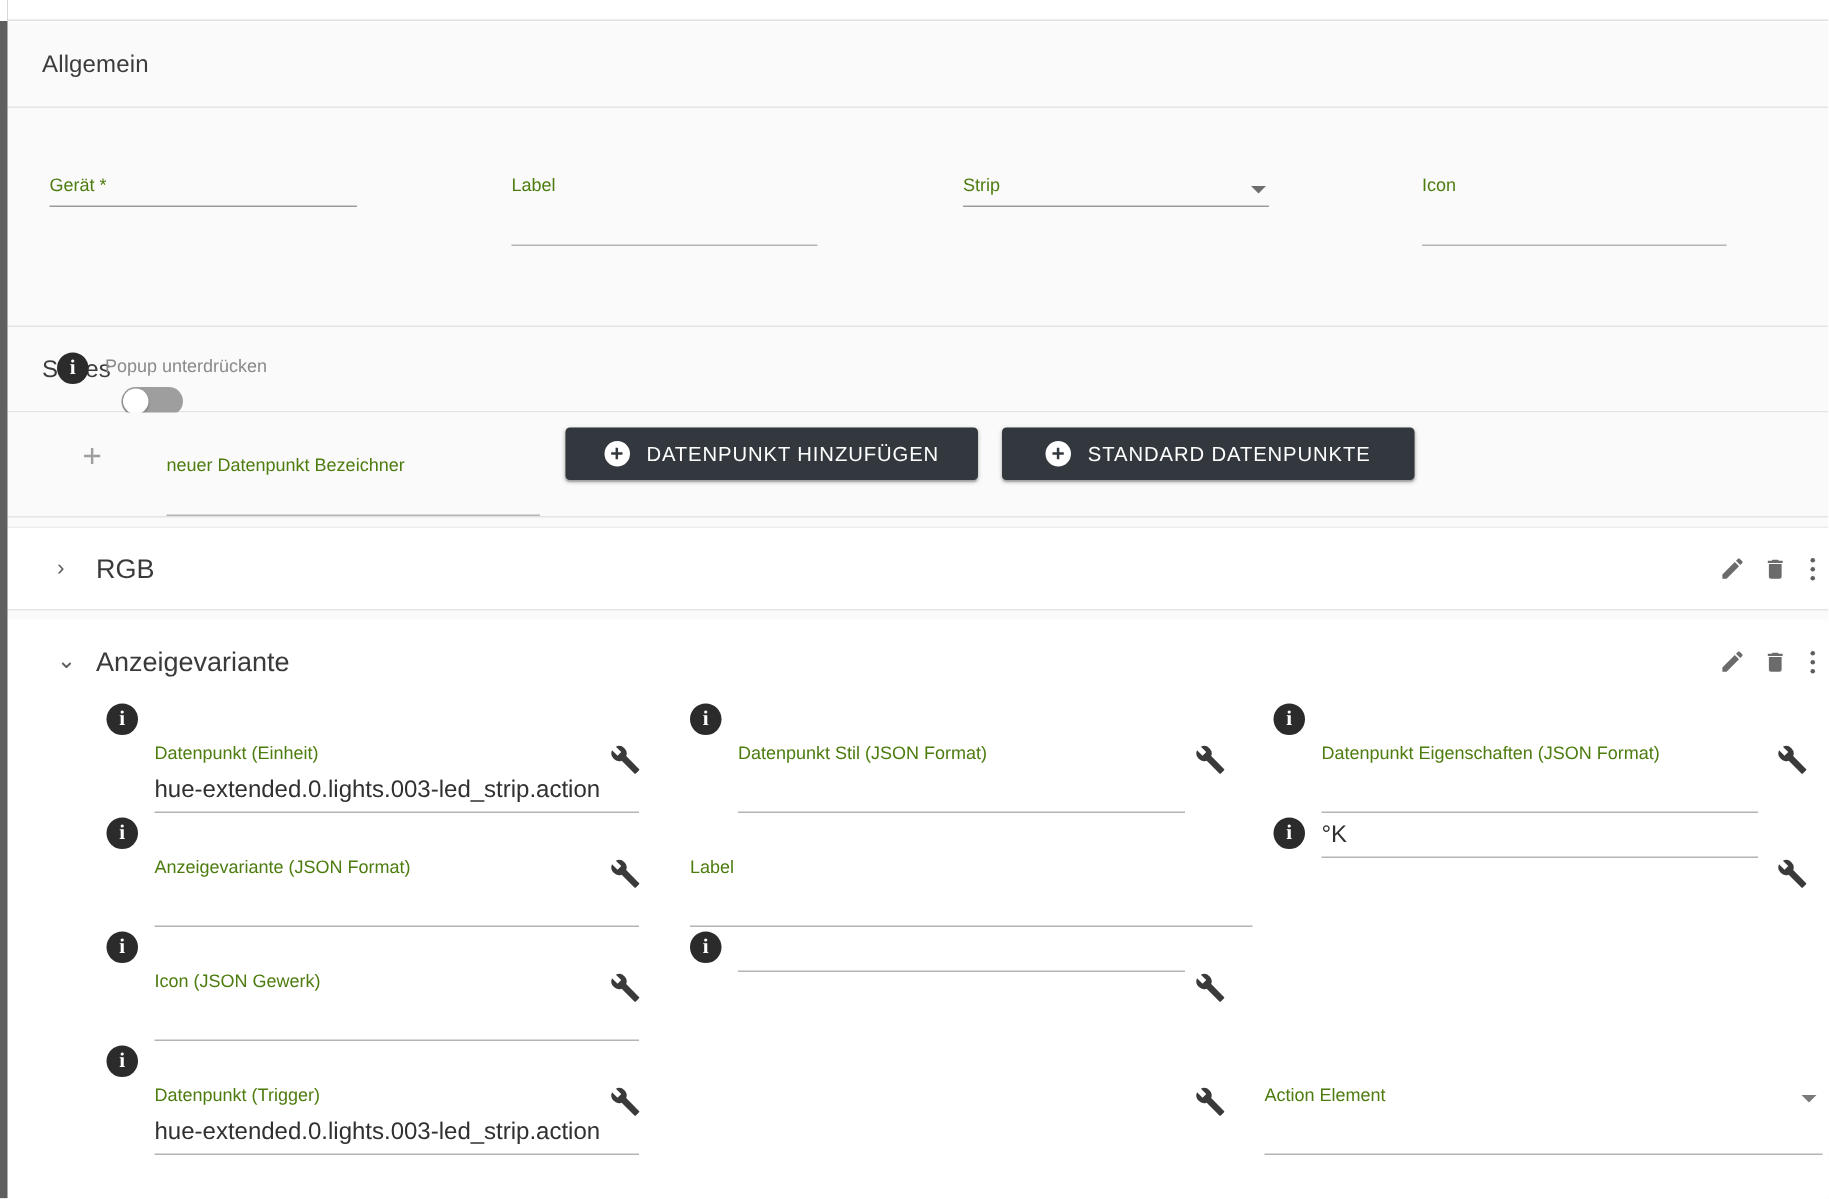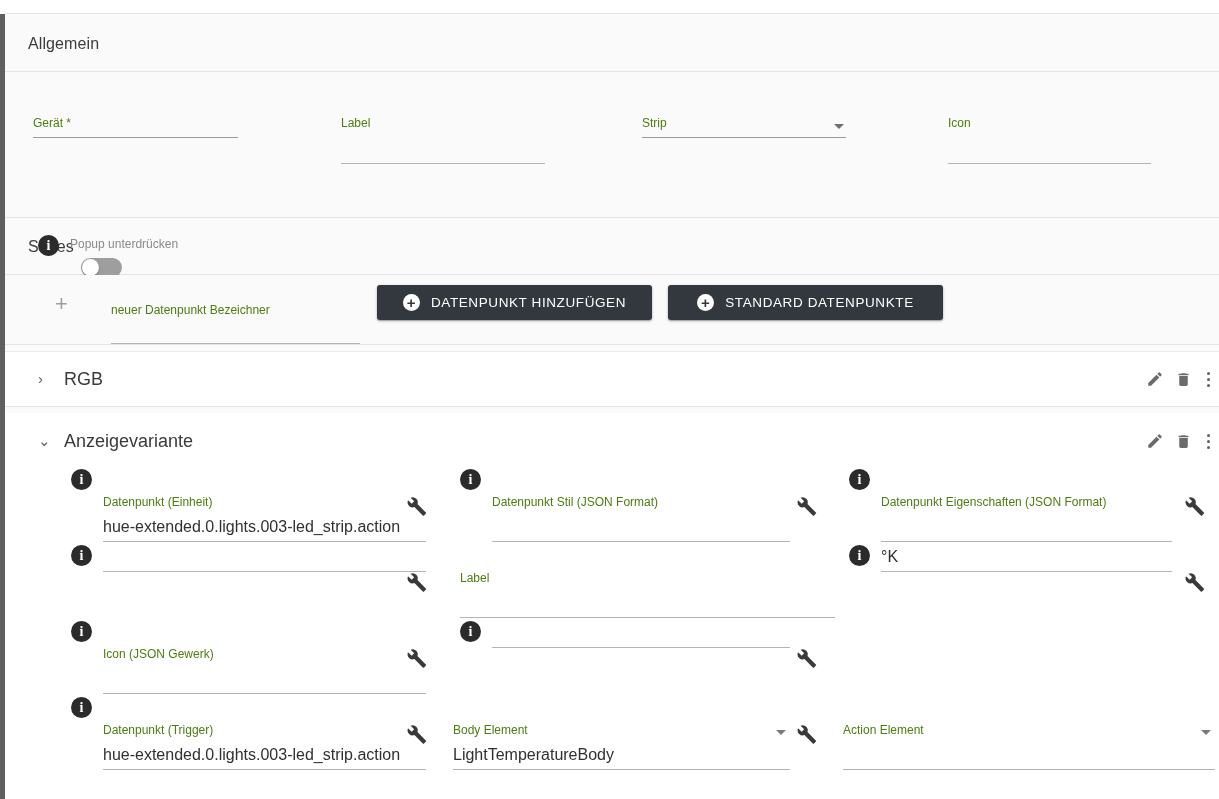"Anzeigevariante (JSON Format)" div.field-label { html: none -> <div>Anzeigevariante (JSON Format)</div> }
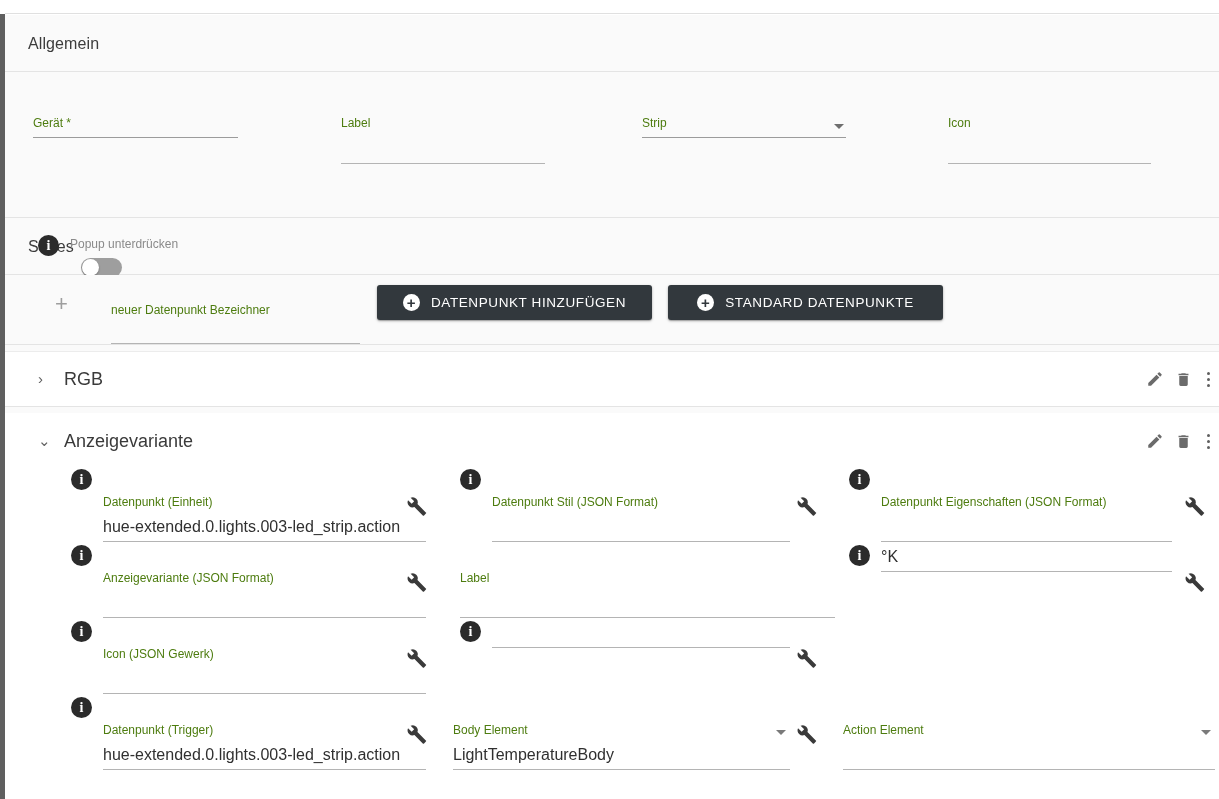"Body Element" div.dp-field { html: <div> <div> <div>Body Element</div> <div>LightTemperatureBody</div> <div></div> <div></div> </div> </div> -> none }
